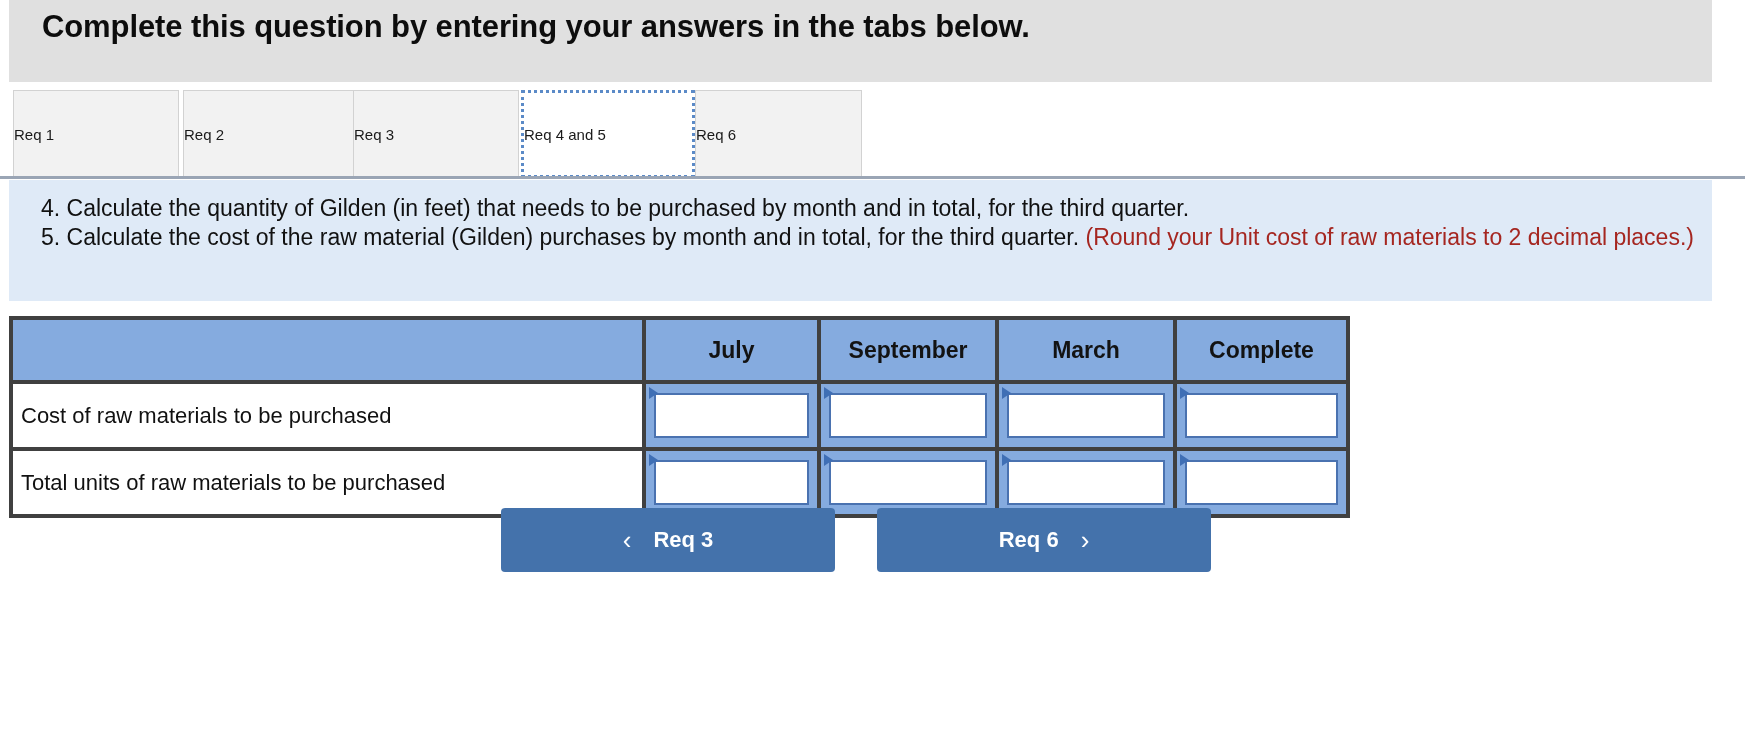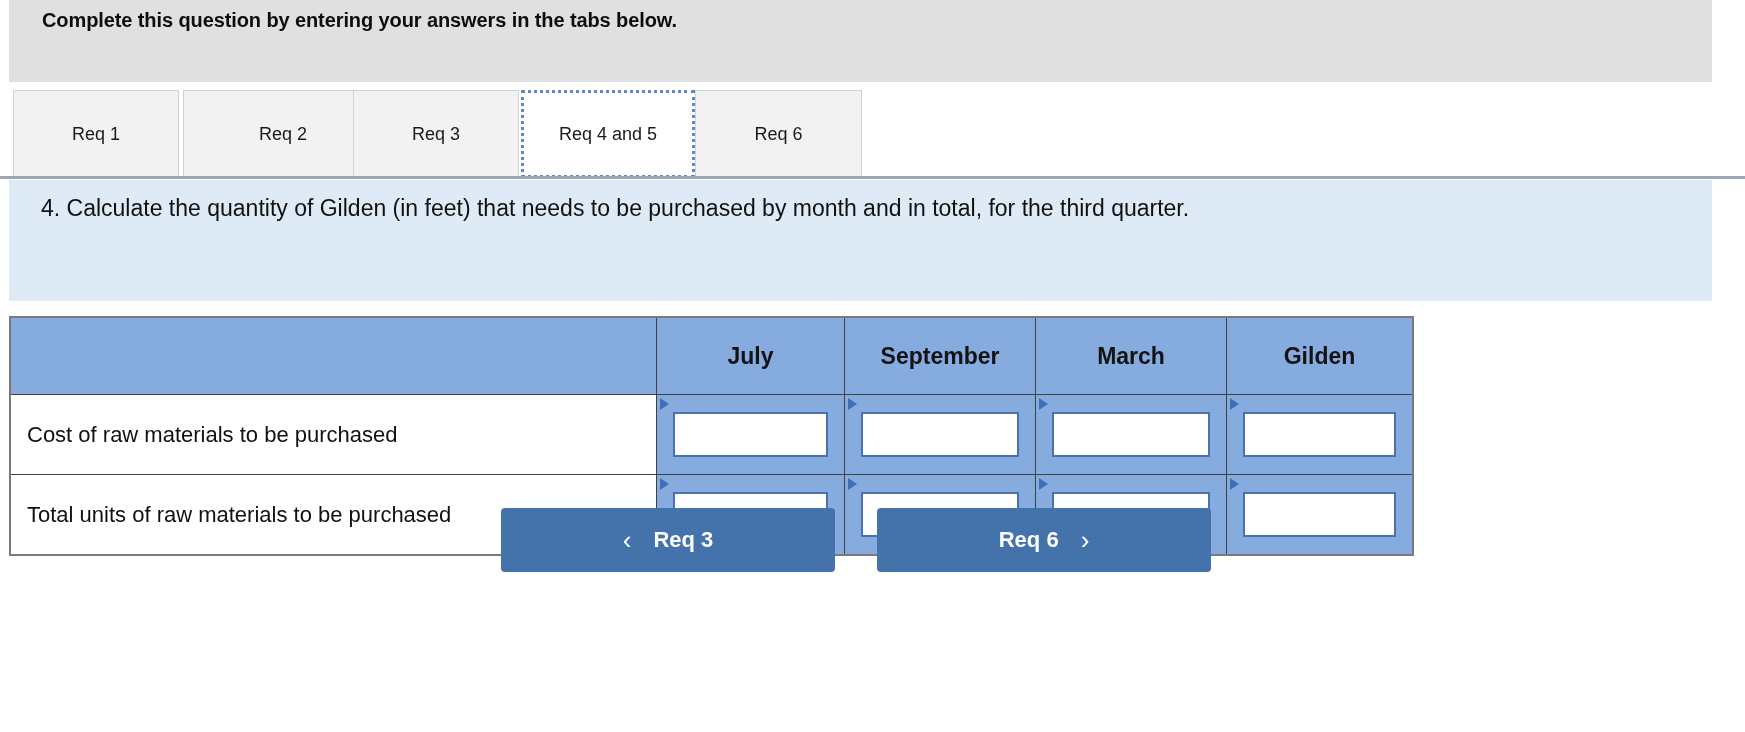"Complete this question by entering" .banner-title { font-size: 20px -> 31px }
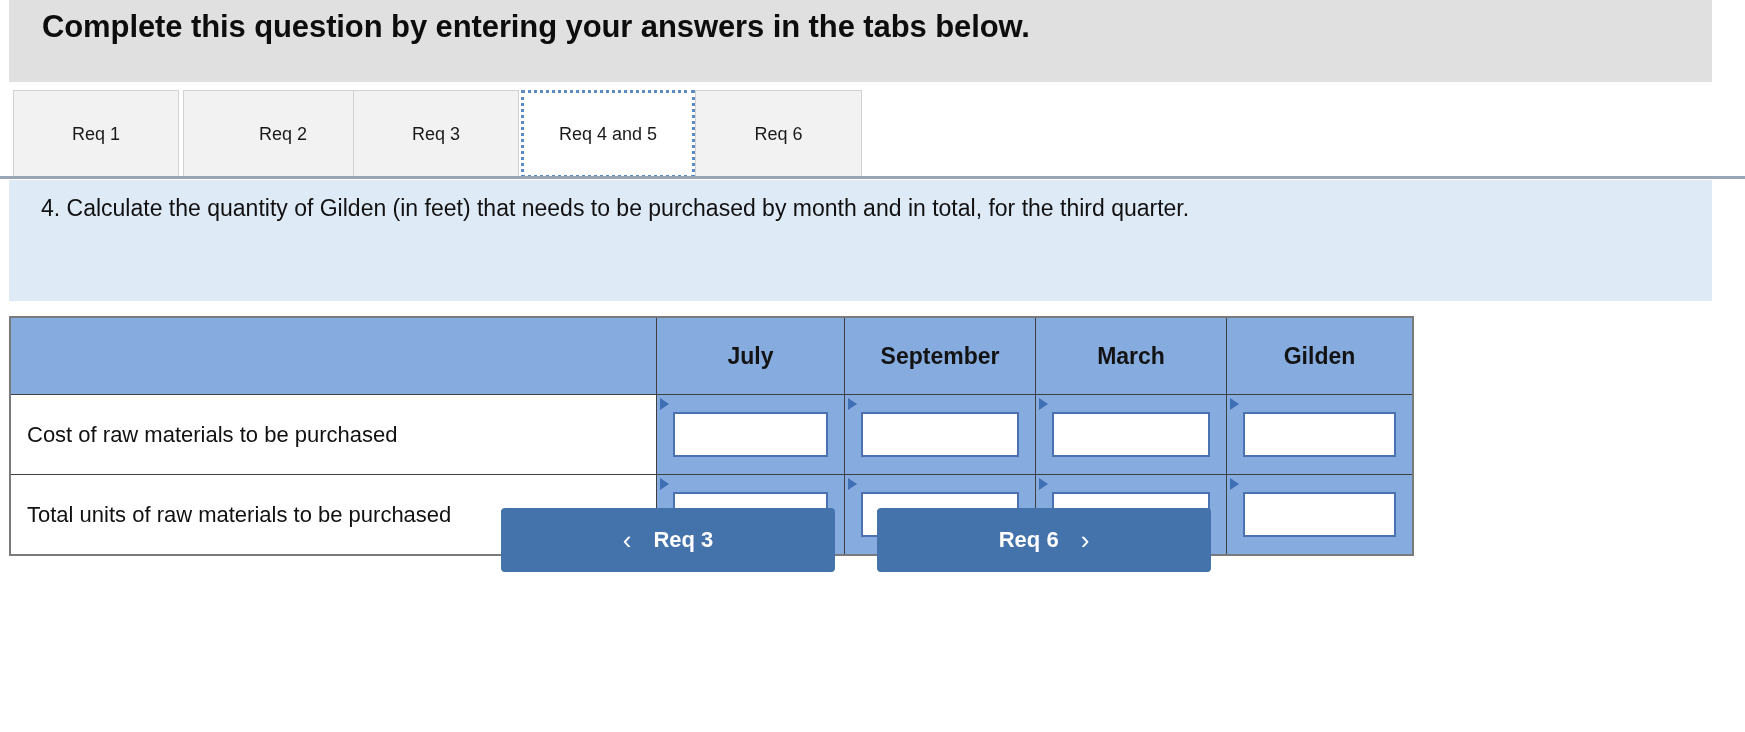"Req 1" .tab { font-size: 18px -> 15px; justify-content: center -> none }
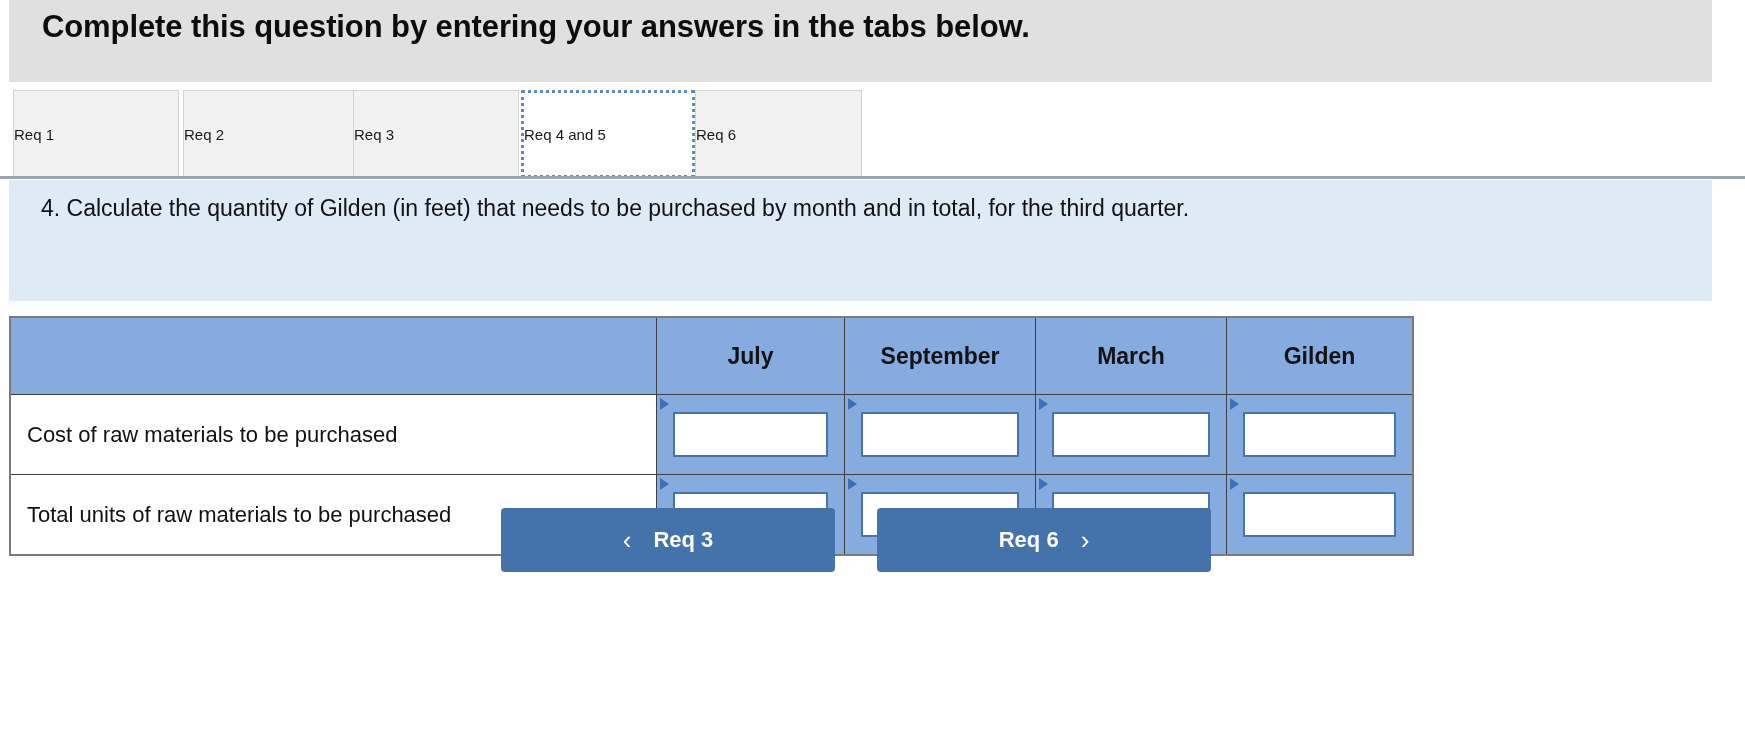"5. Calculate the cost of" div.wrapline { html: none -> <div><span>5. Calculate the cost of the raw material (Gilden) purchases by month and in total, for the third quarter. </span><span>(Round your Unit cost of raw materials to 2 decimal places.)</span></div> }
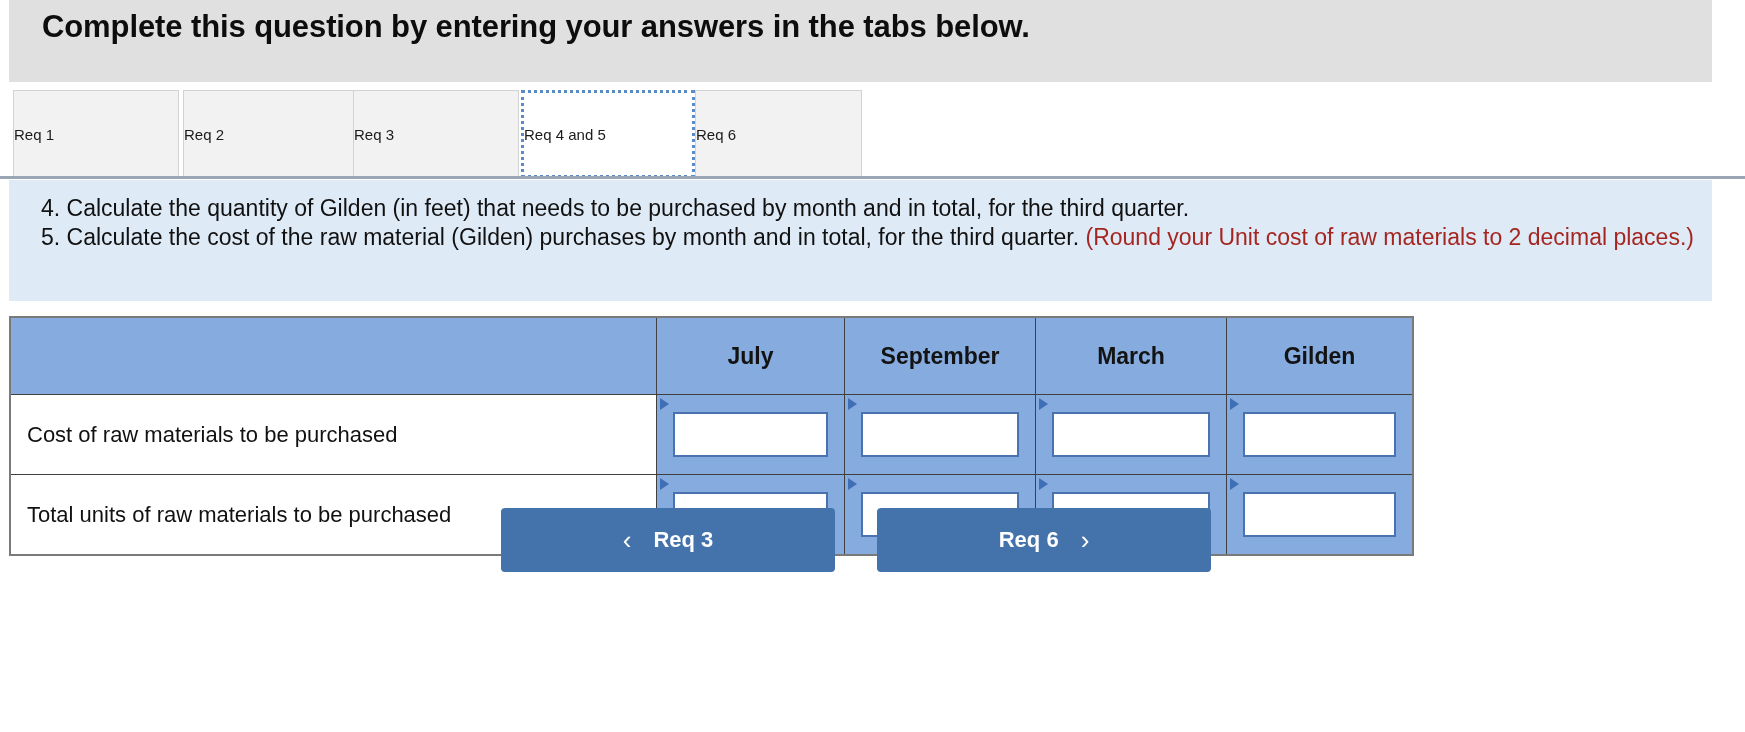"July" .table td, .table th { border: 1px solid #404040 -> 4px solid #404040; padding: 16px -> 8px }
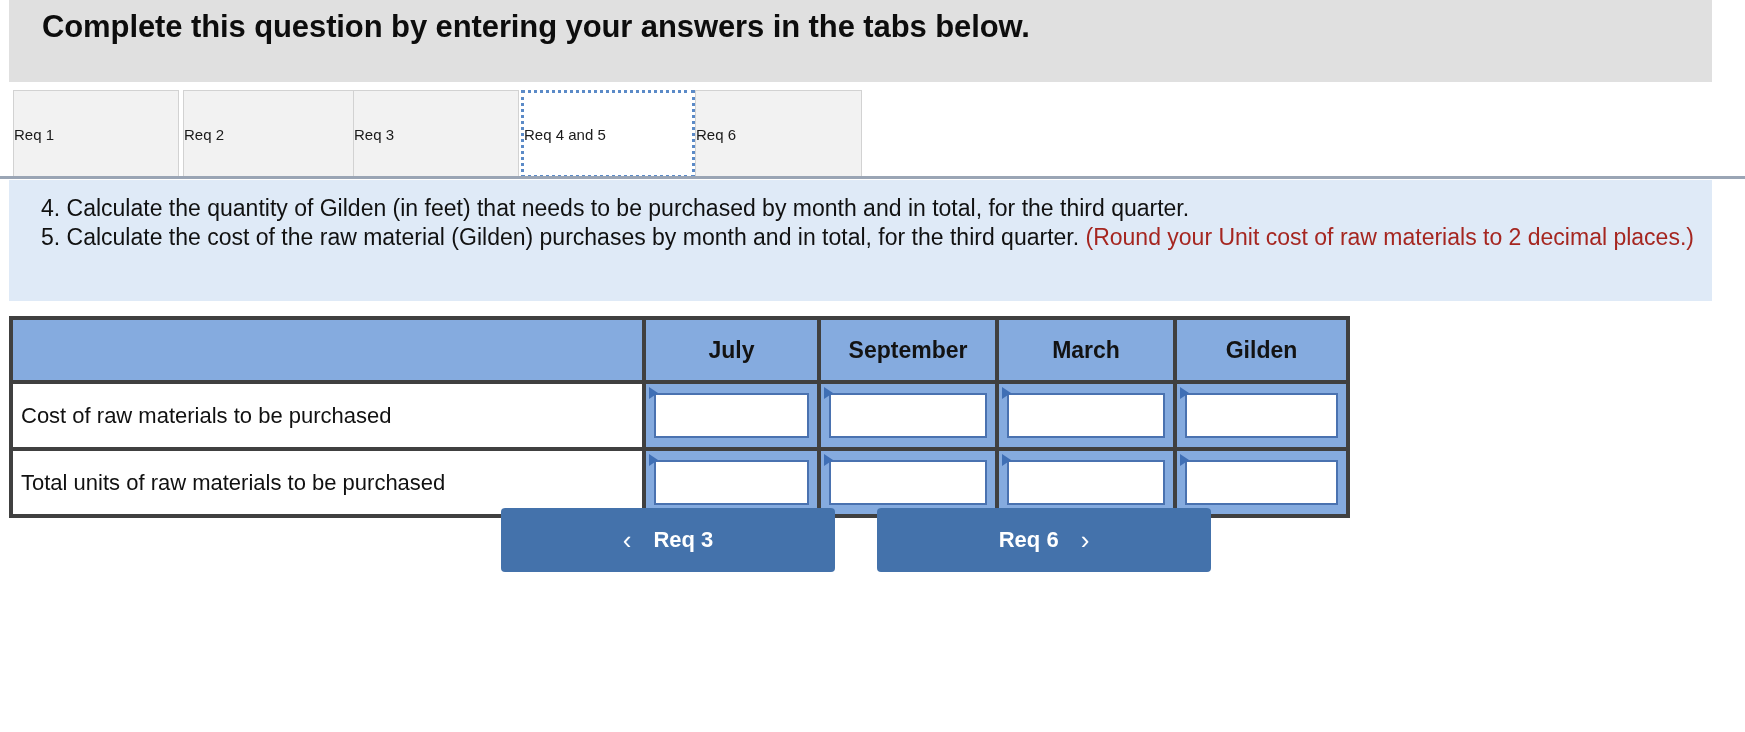"Gilden" th.hdr { text: Gilden -> Complete }
